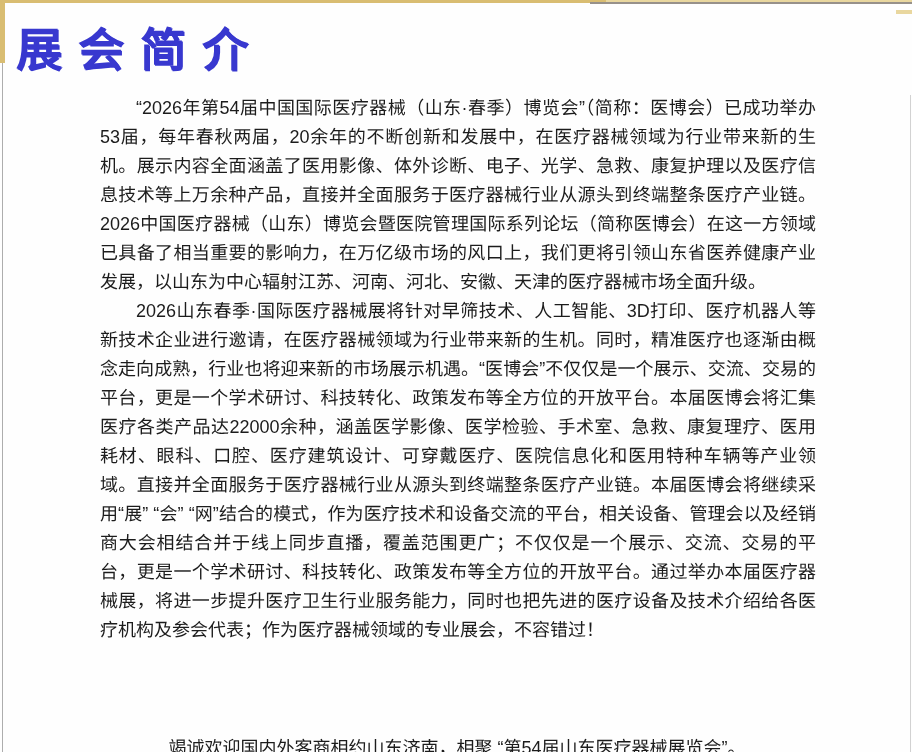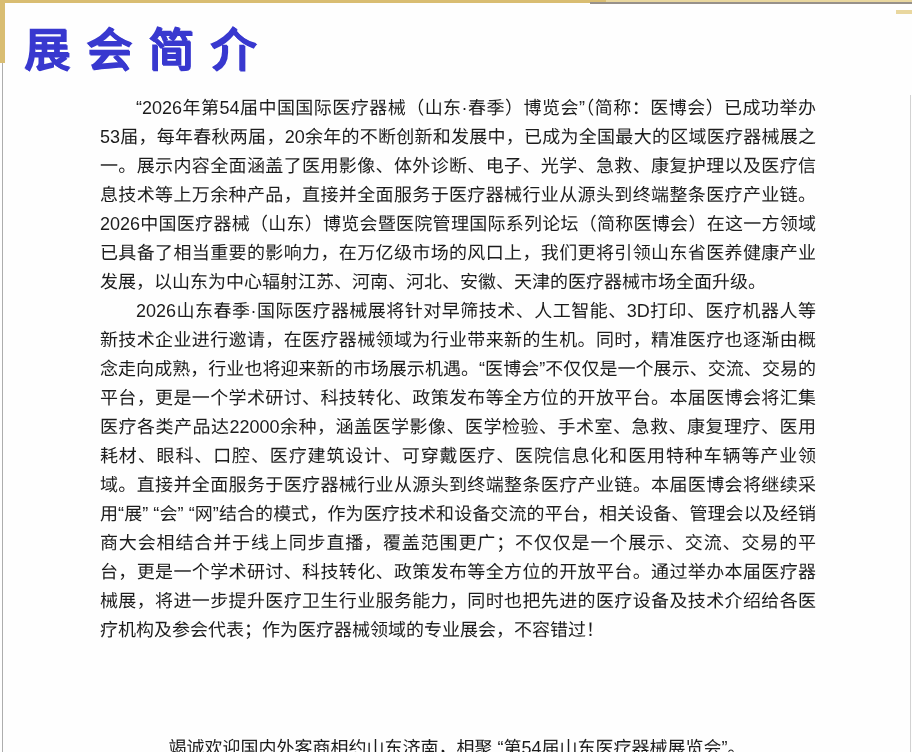"展会简介" .page-title { left: 24px -> 16px }
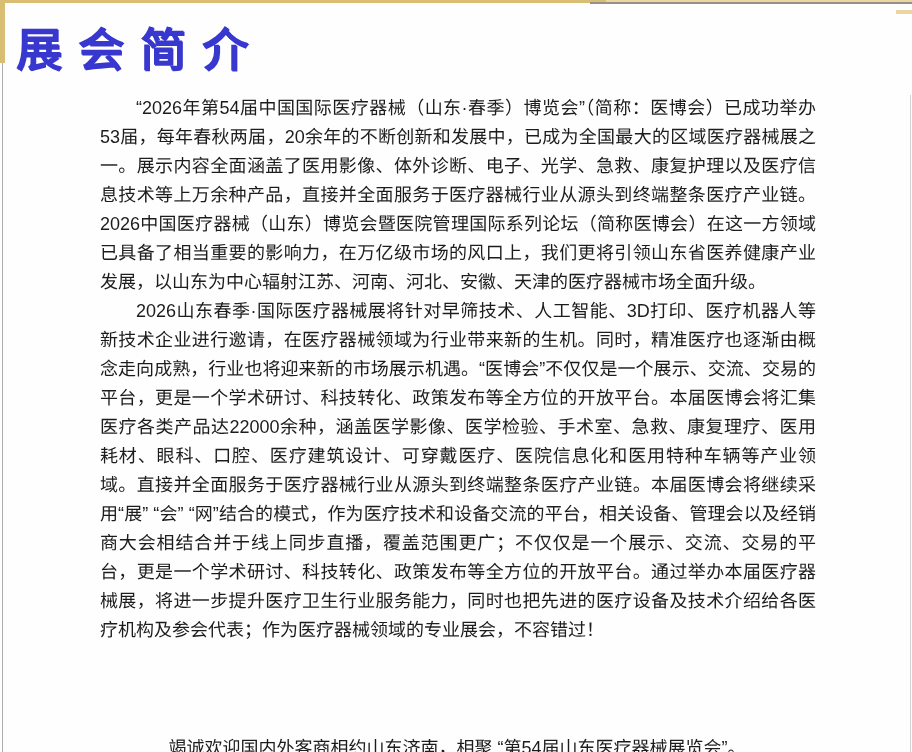"“2026年第54届中国国际医疗器械（山东·春季）博览会”（简称：医博会）已成功" p { text: 已成为全国最大的区域医疗器械展之一 -> 在医疗器械领域为行业带来新的生机 }
